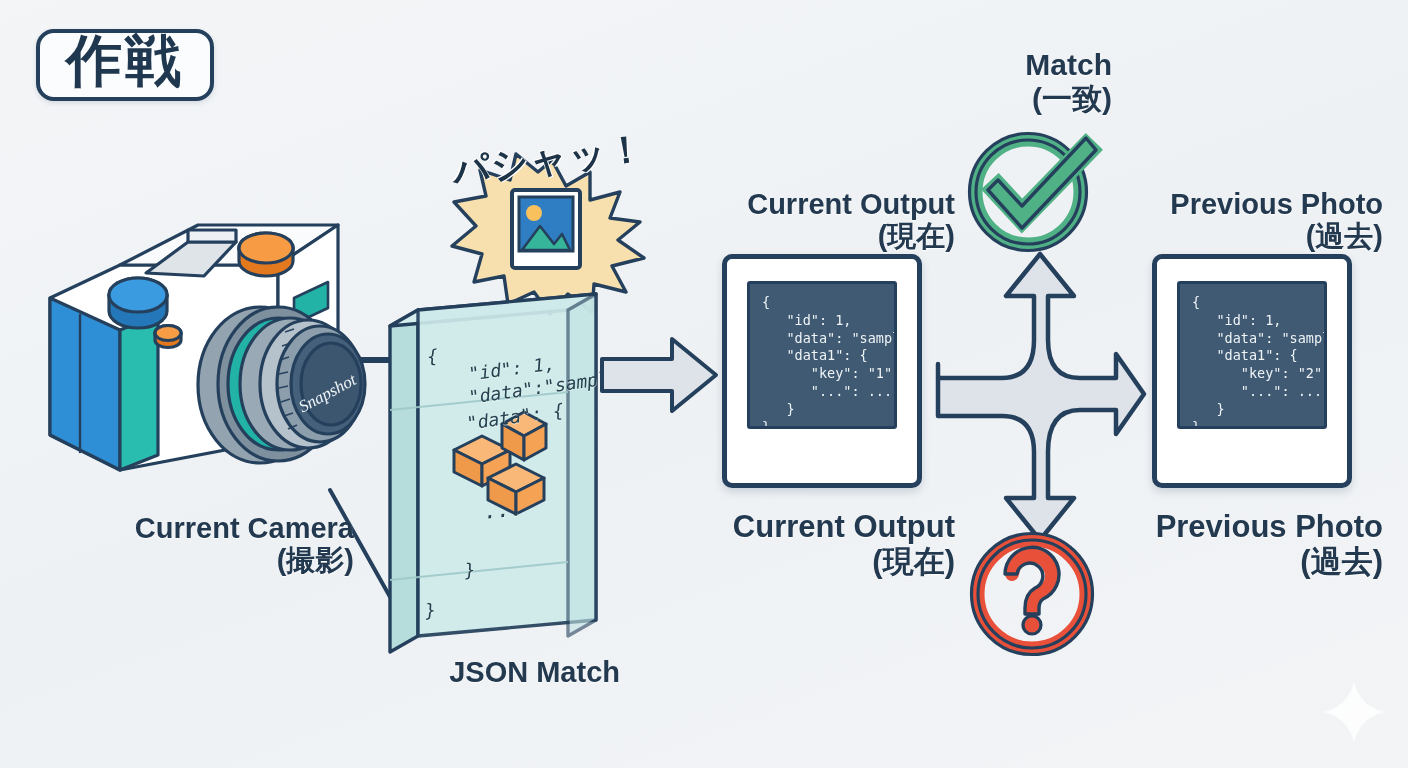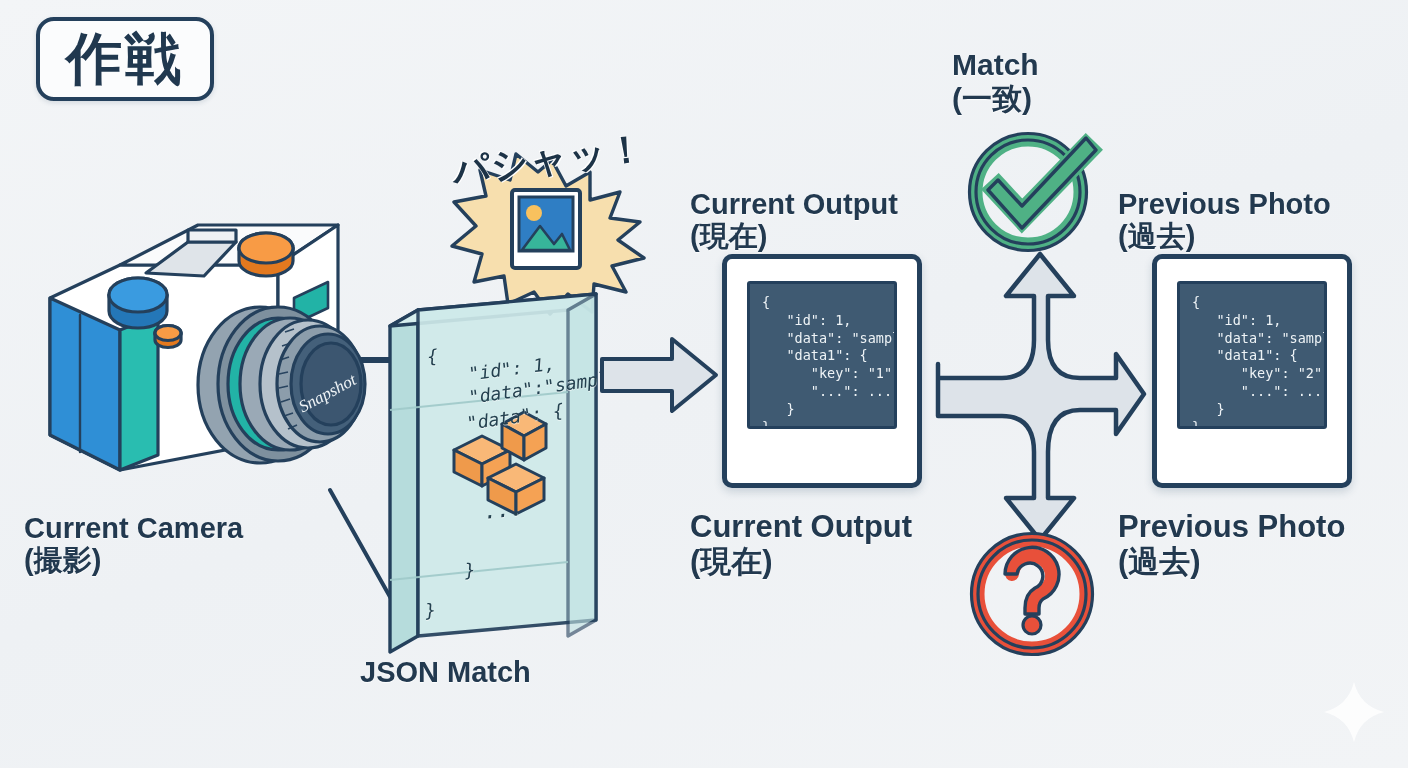"作戦" .title-badge { align-items: center -> flex-start; height: 84px -> 72px; top: 17px -> 29px }
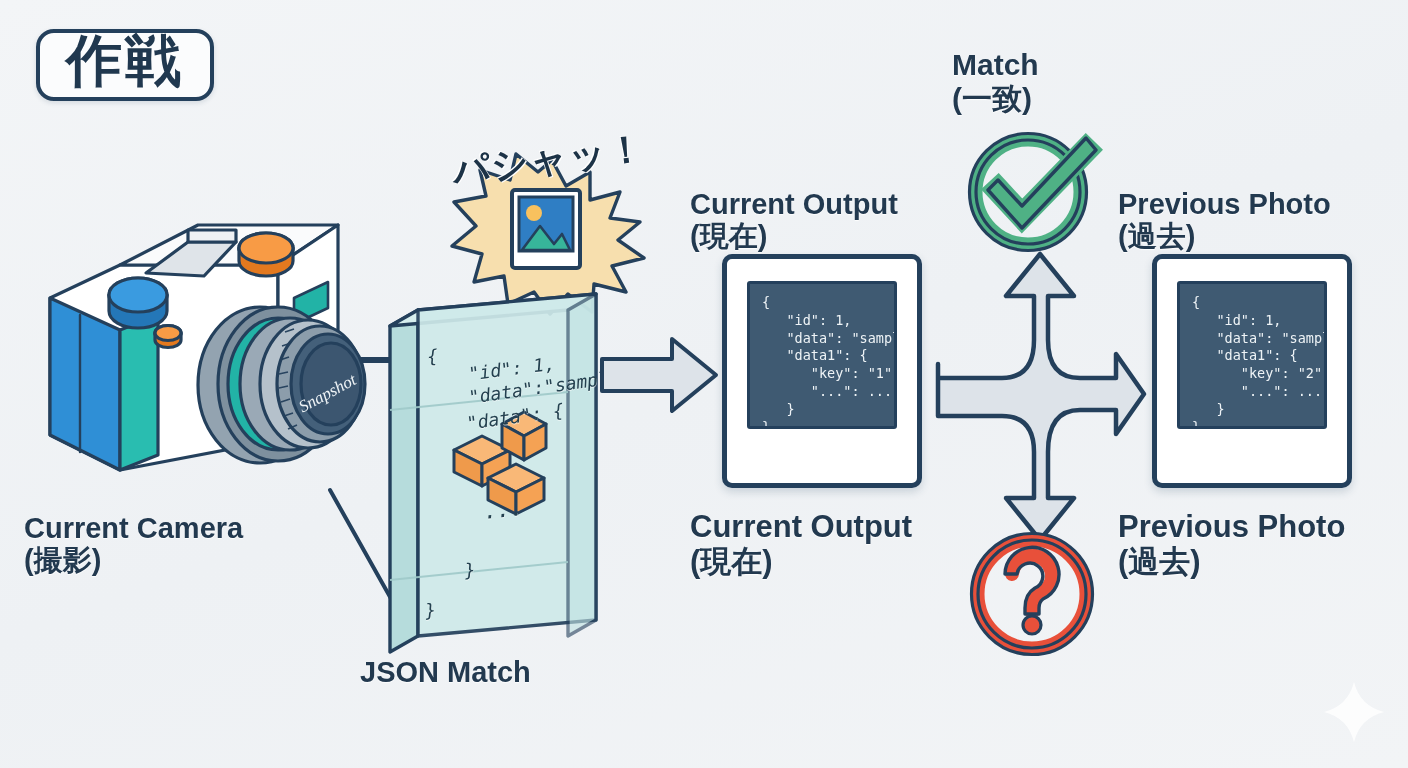"Match" .caption { text-align: left -> right }
